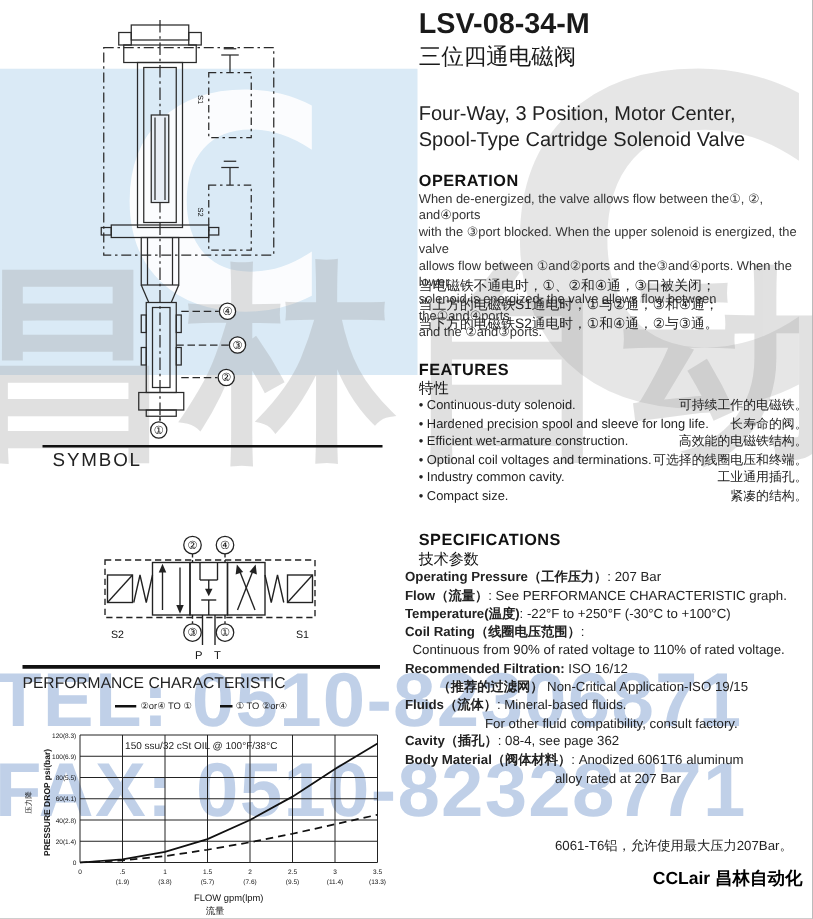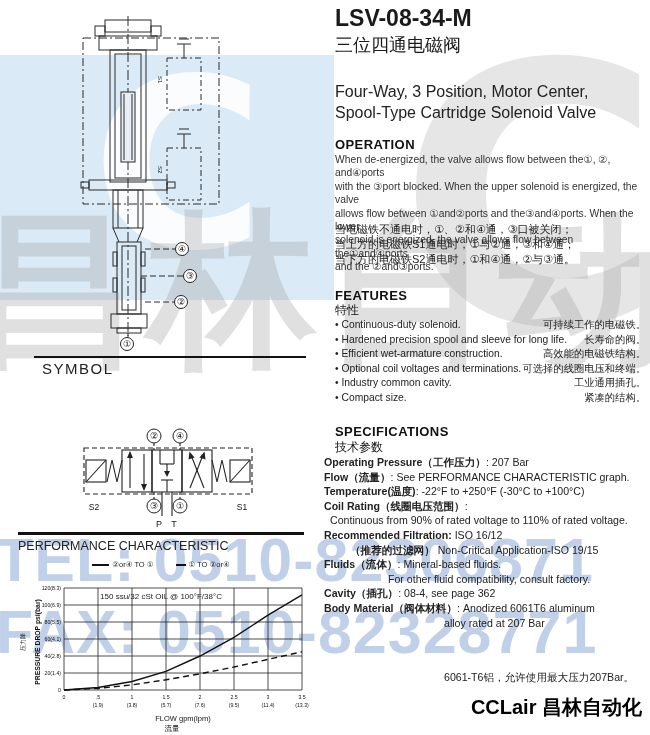"CCLair 昌林自动化" #footer { font-size: 20px -> 14px }
